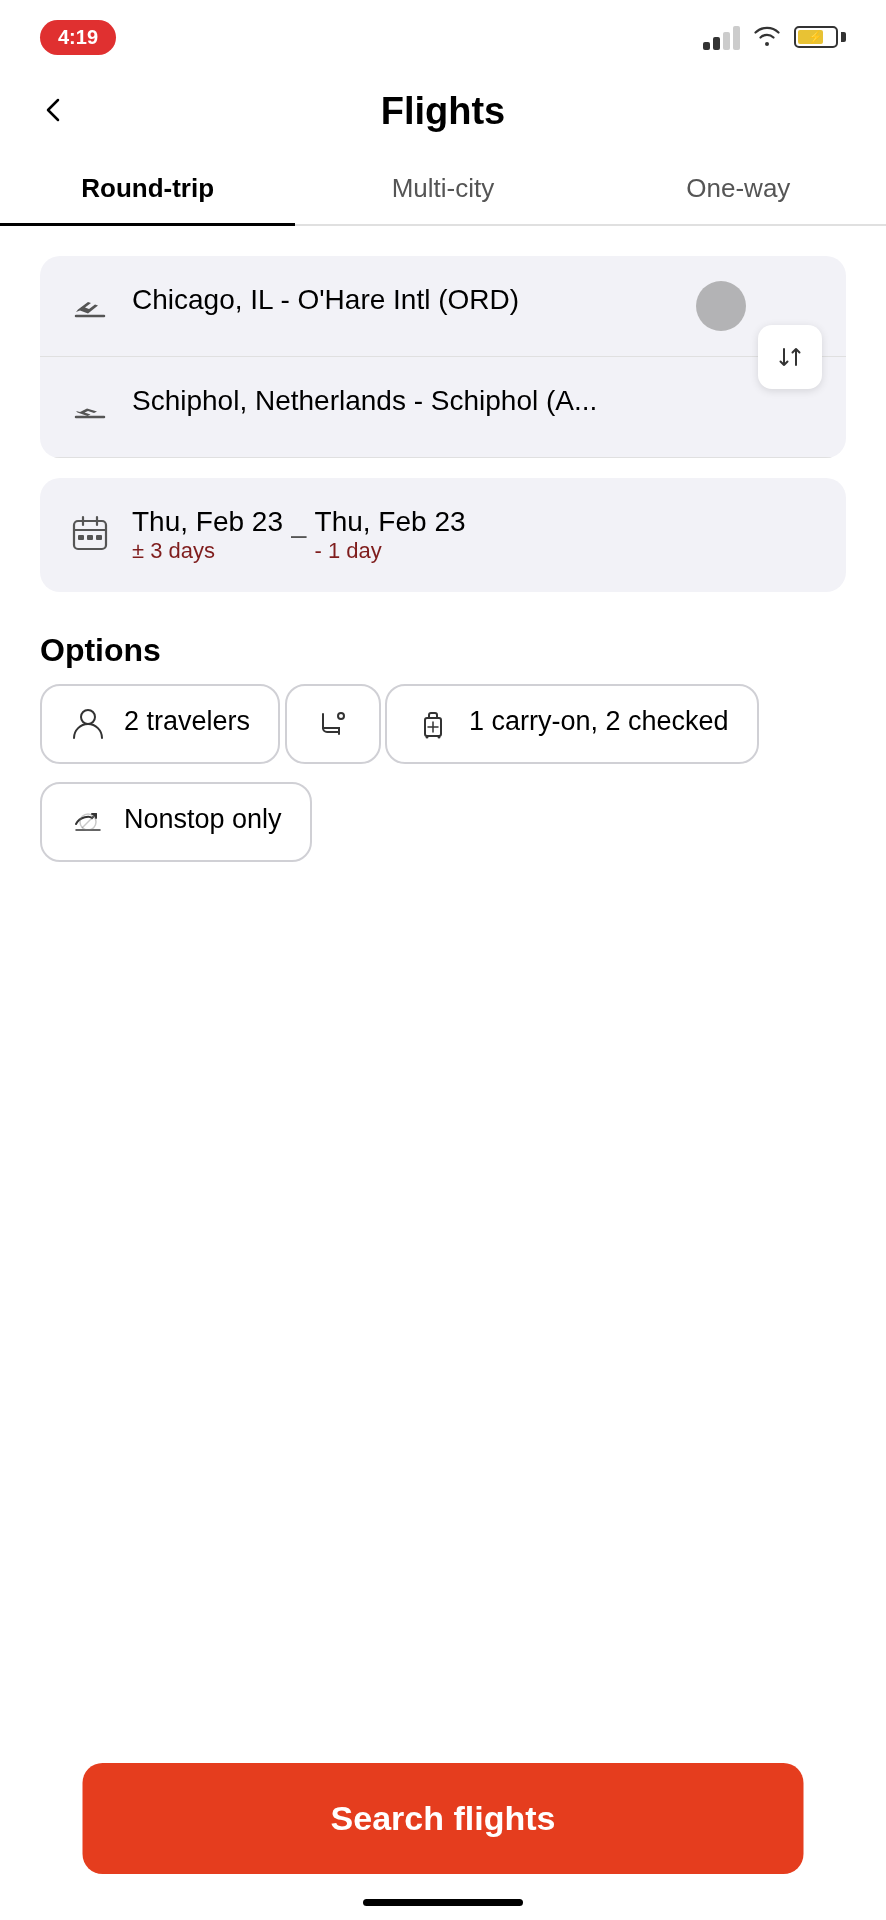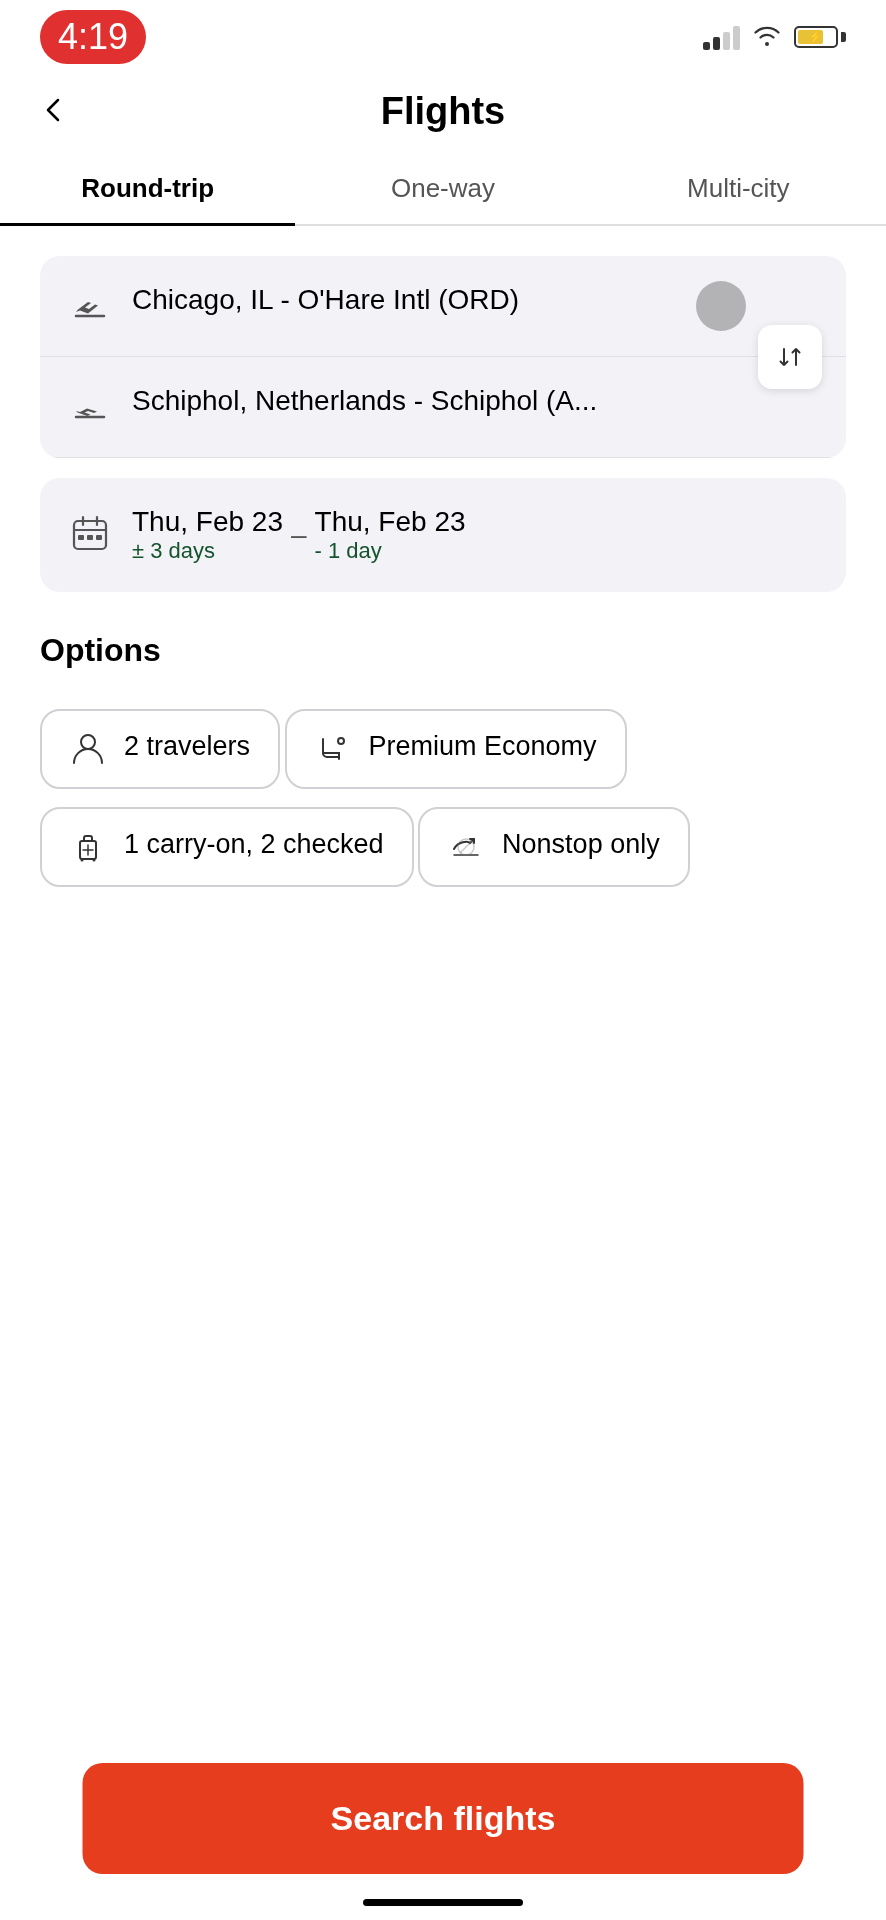"4:19" .status-time { font-size: 36px -> 20px; font-weight: 400 -> 700 }
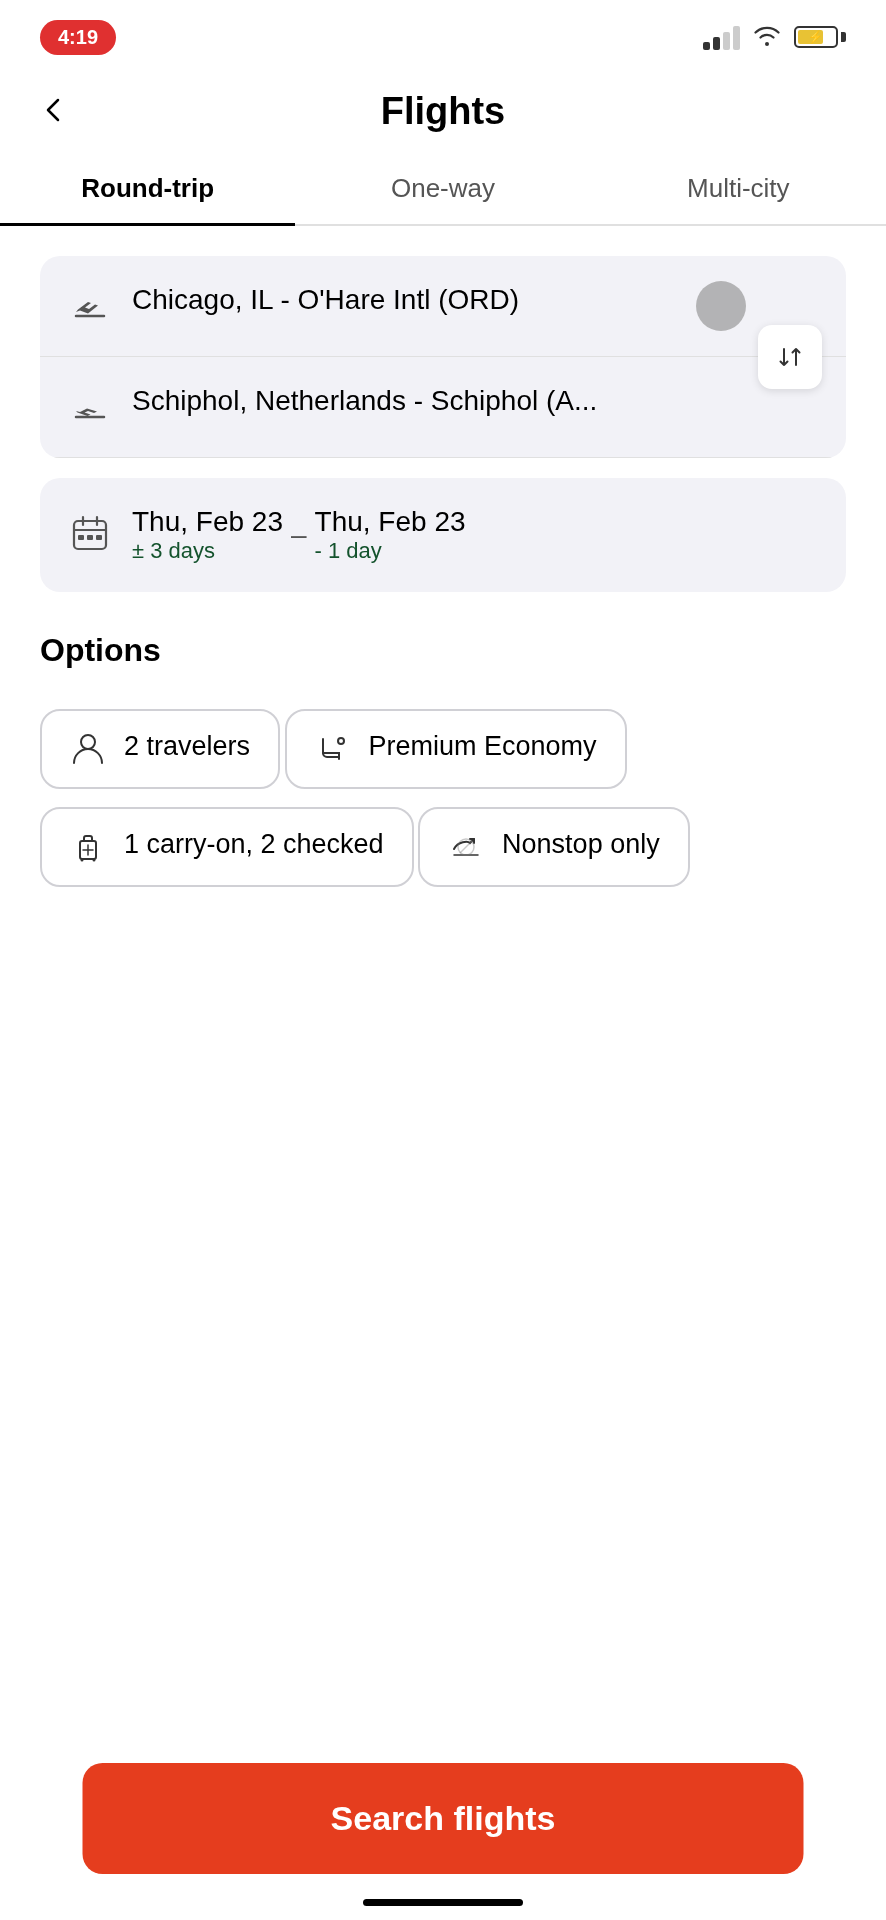"One-way" div.tab { order: before "Multi-city" -> after "Multi-city" }
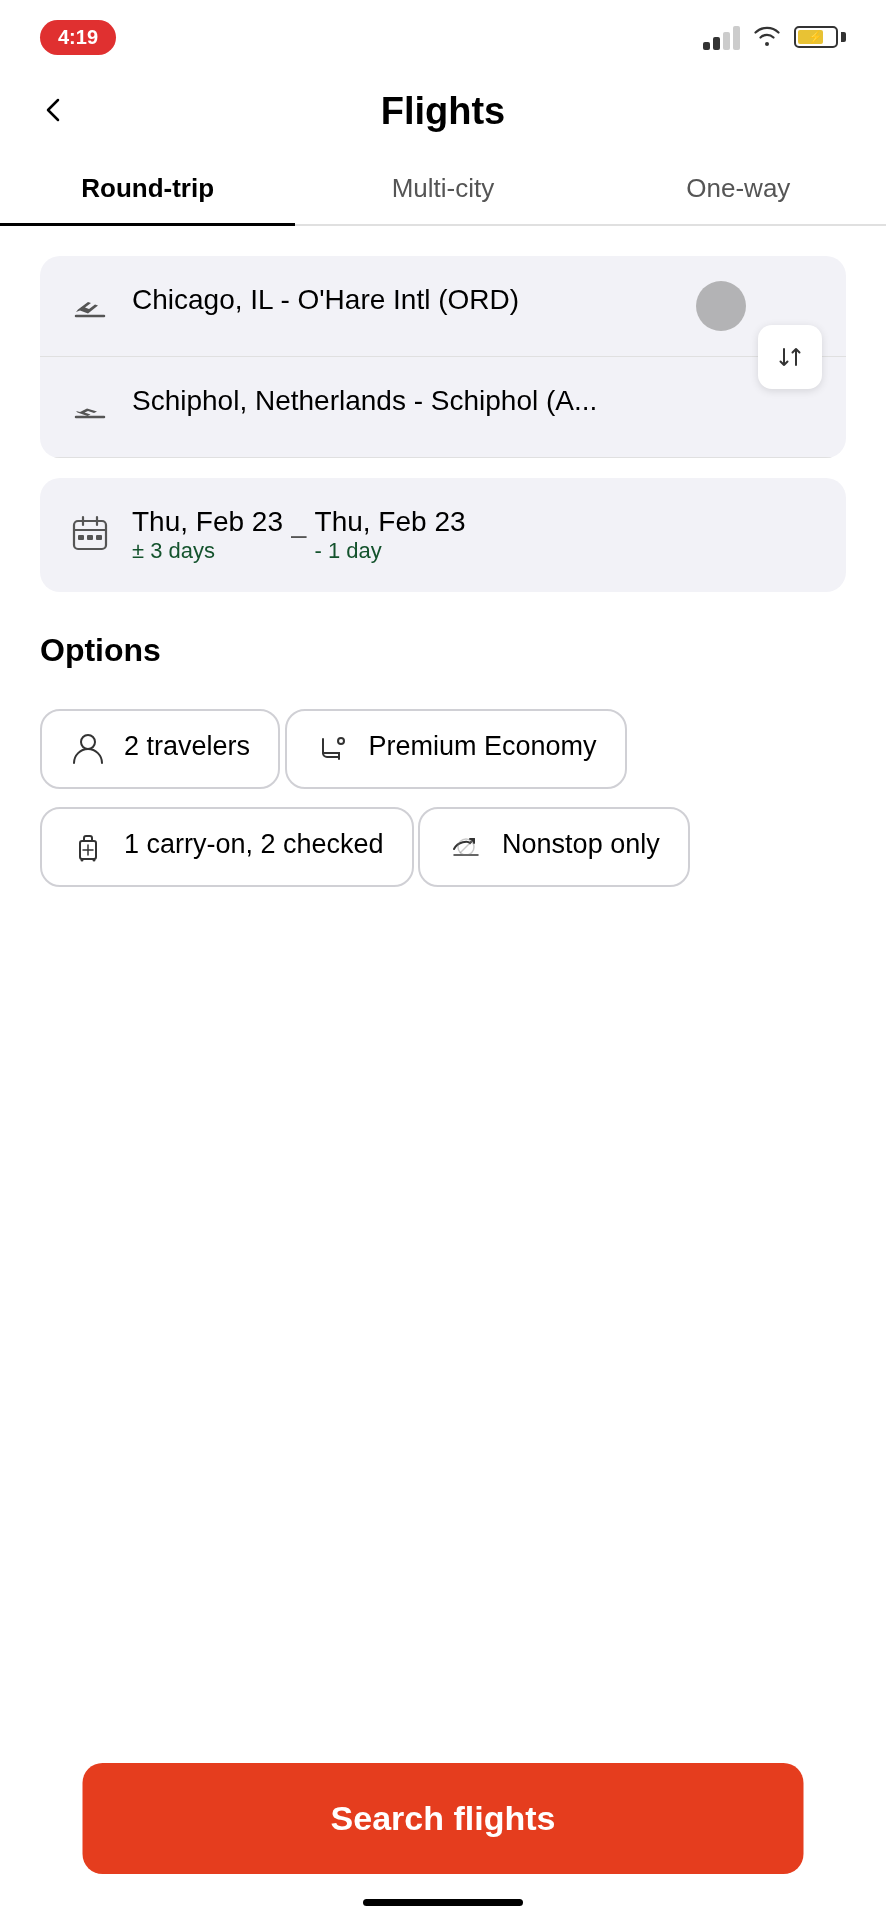"± 3 days" .date-sub { color: #14532d -> #7f1d1d }
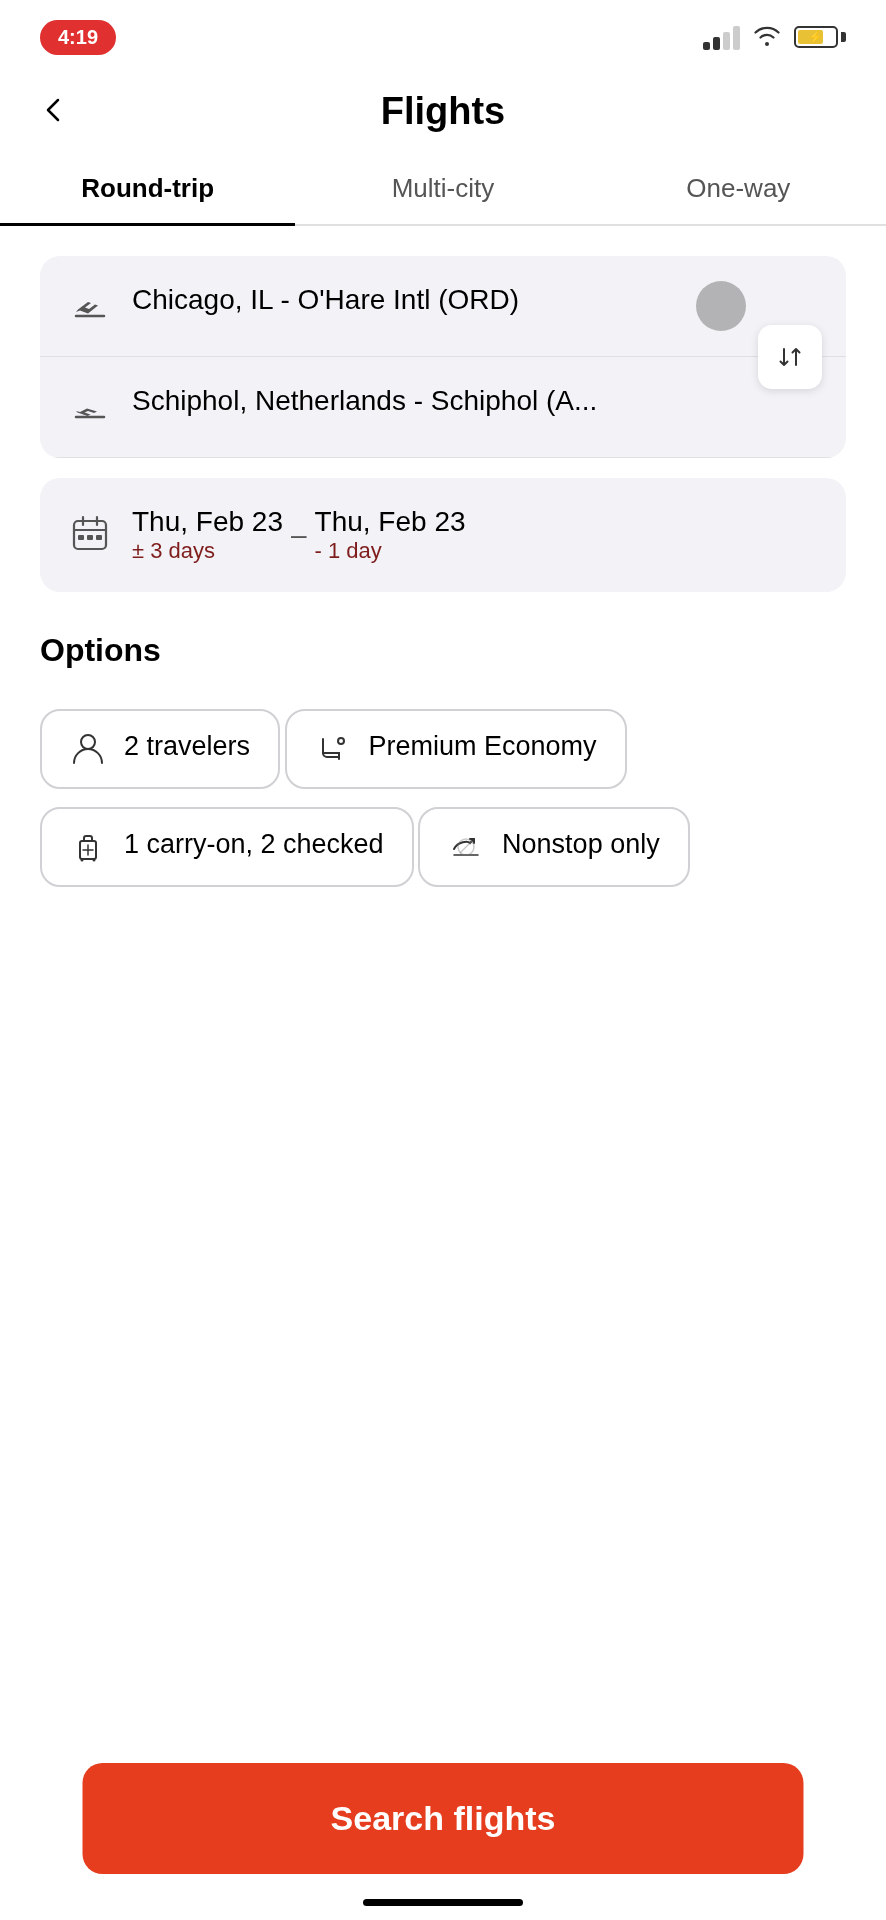"Options" .options-title { margin-bottom: 40px -> 15px }
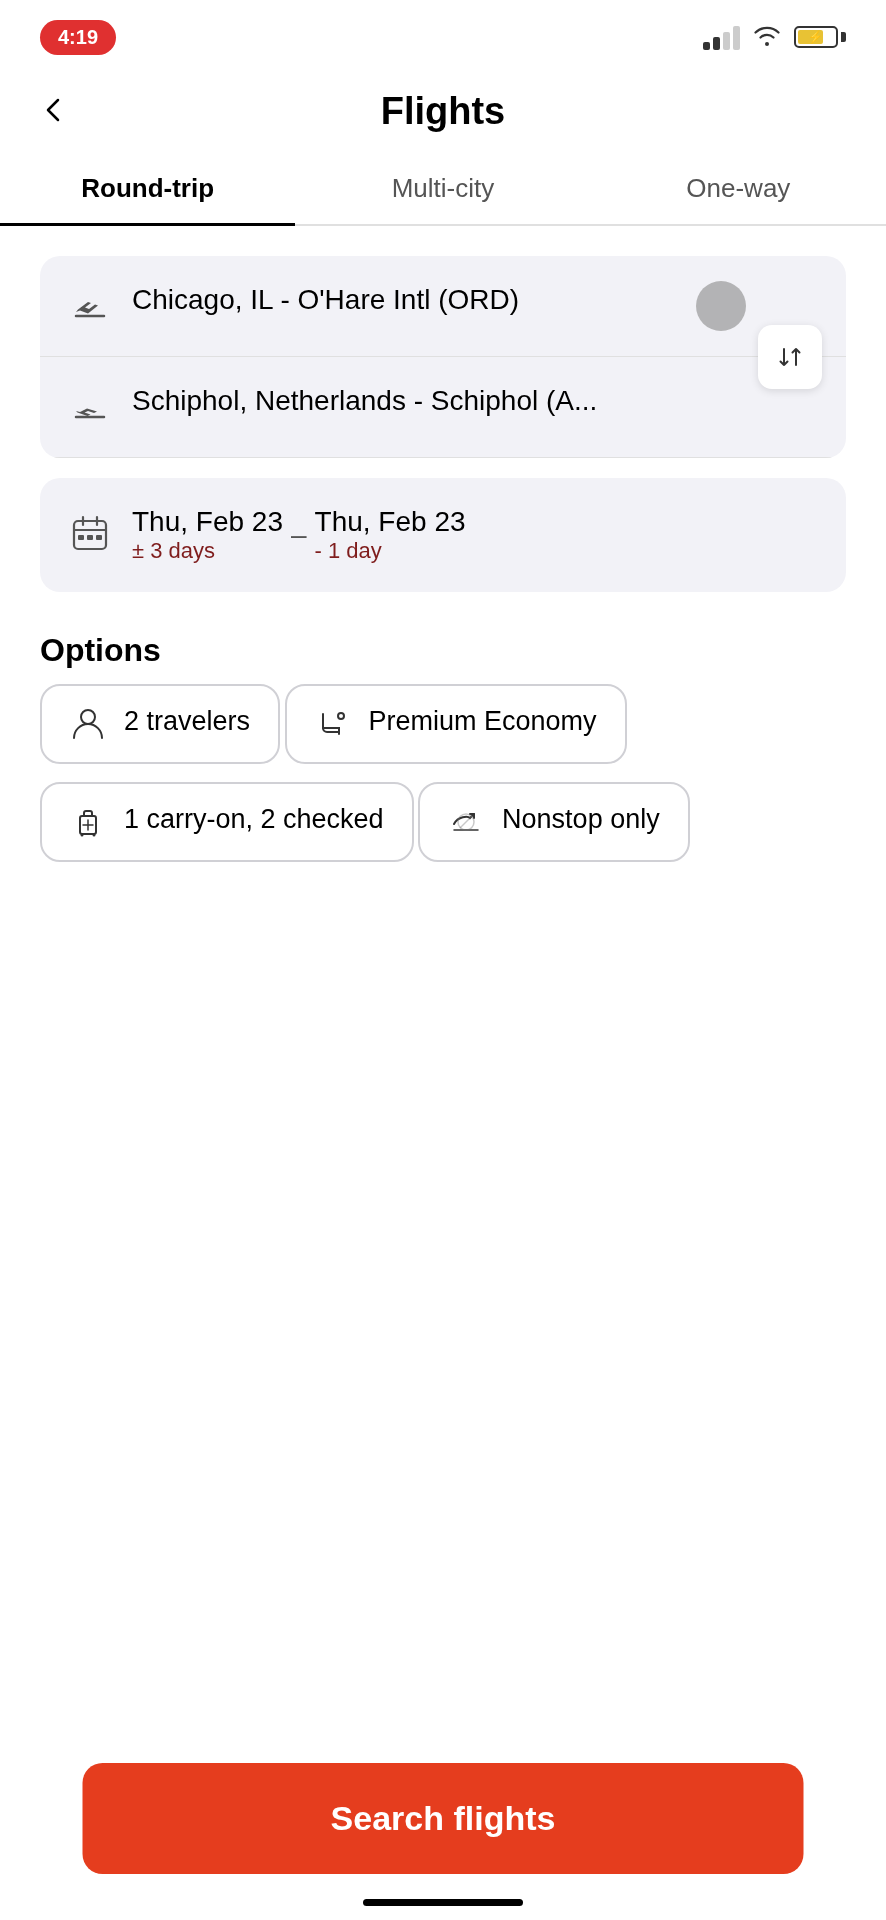"Premium Economy" span { html: <span>Premium Economy</span> -> none }
